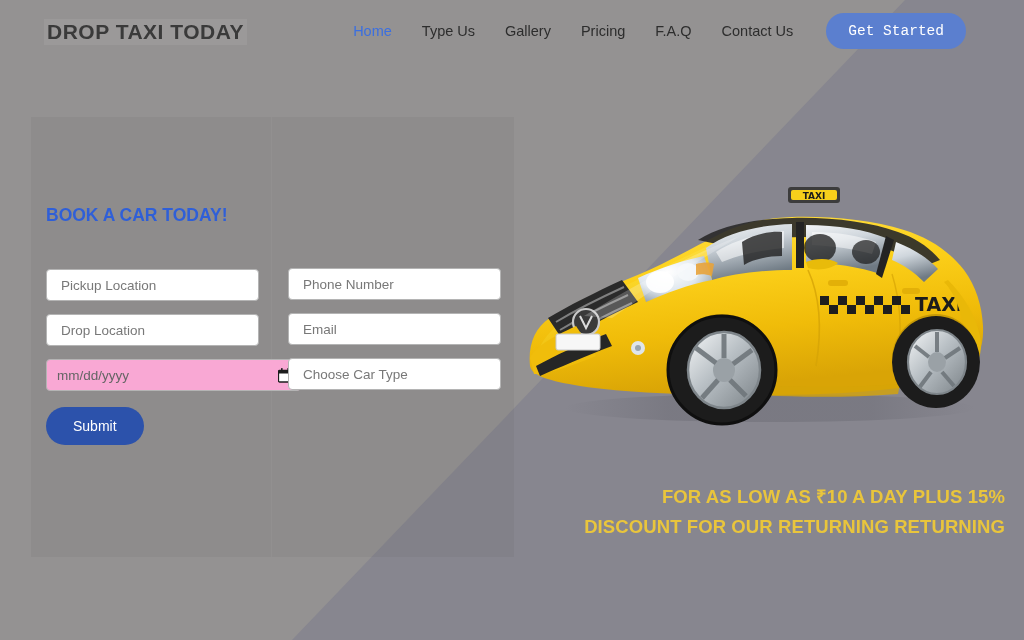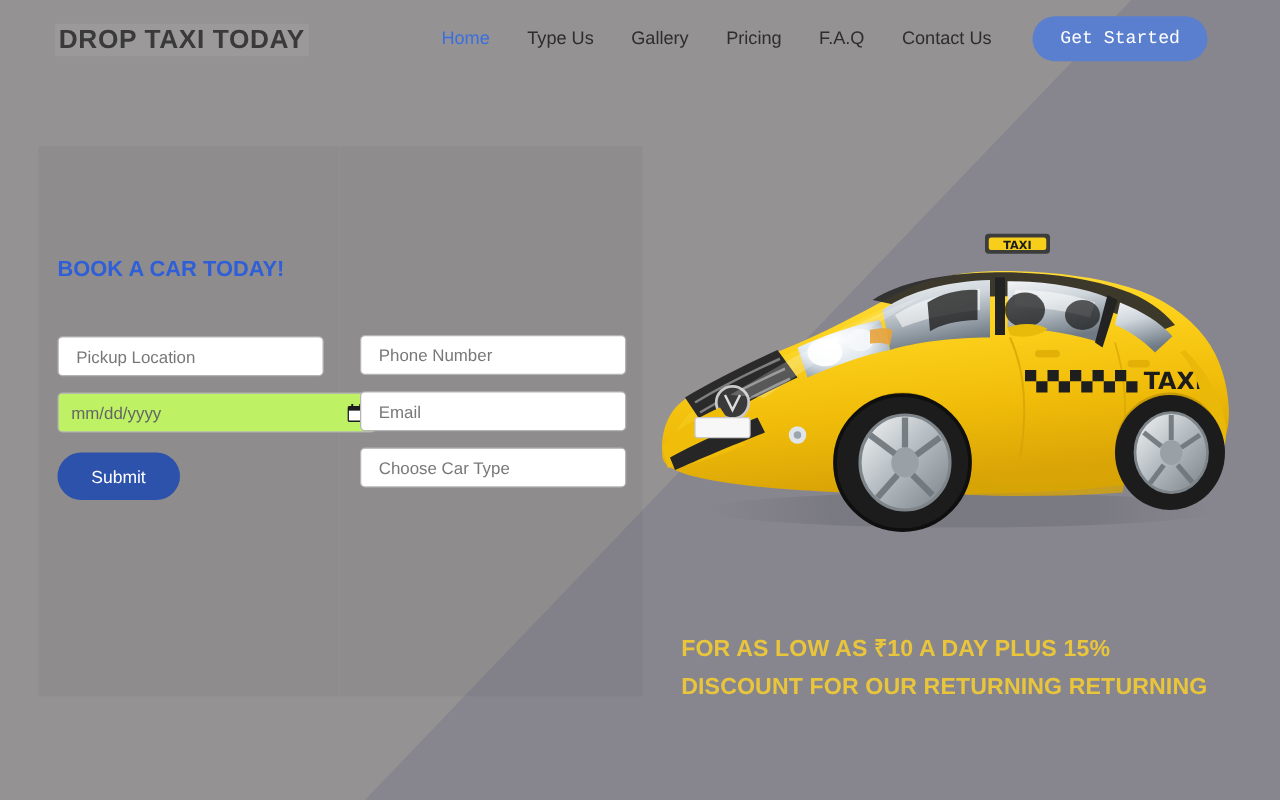"Drop Location" input.txt-input { html: none -> <input> }
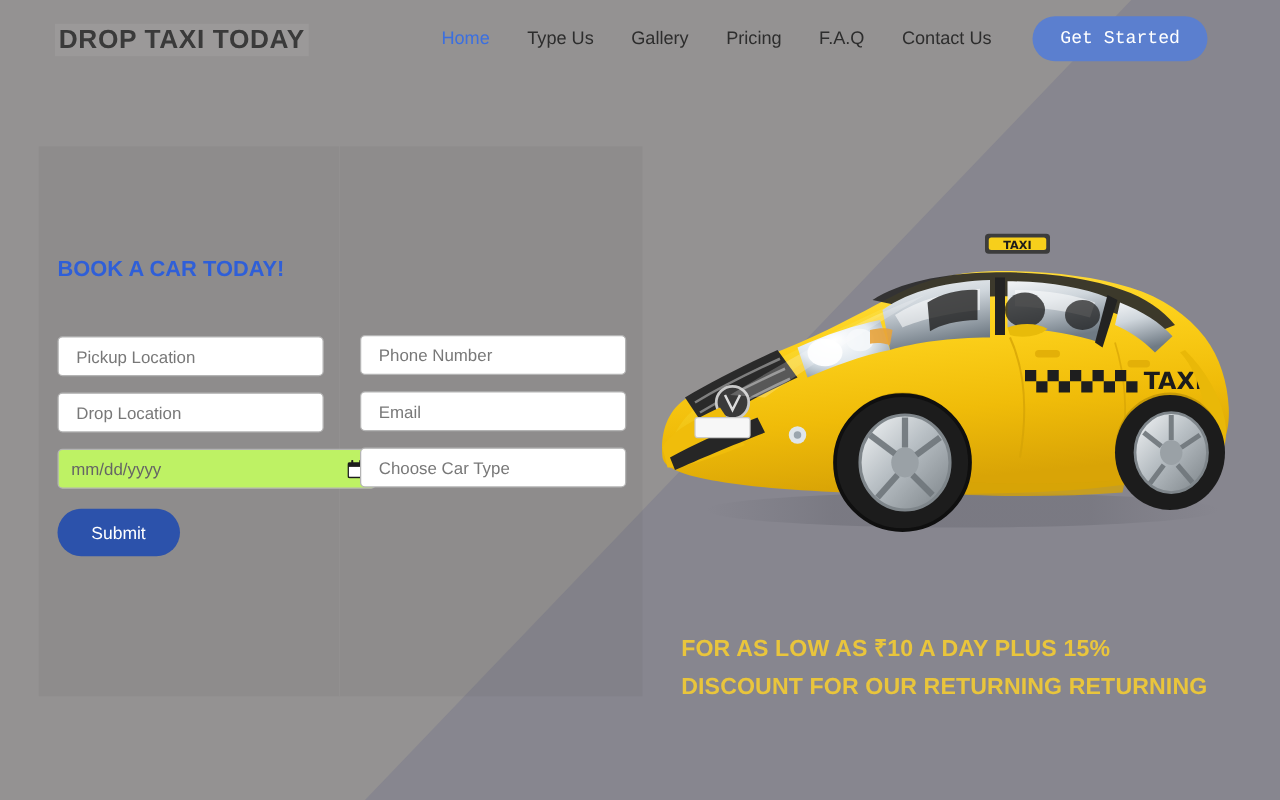"mm/dd/yyyy" .date-input { background: #bef264 -> #f9a8d4 }
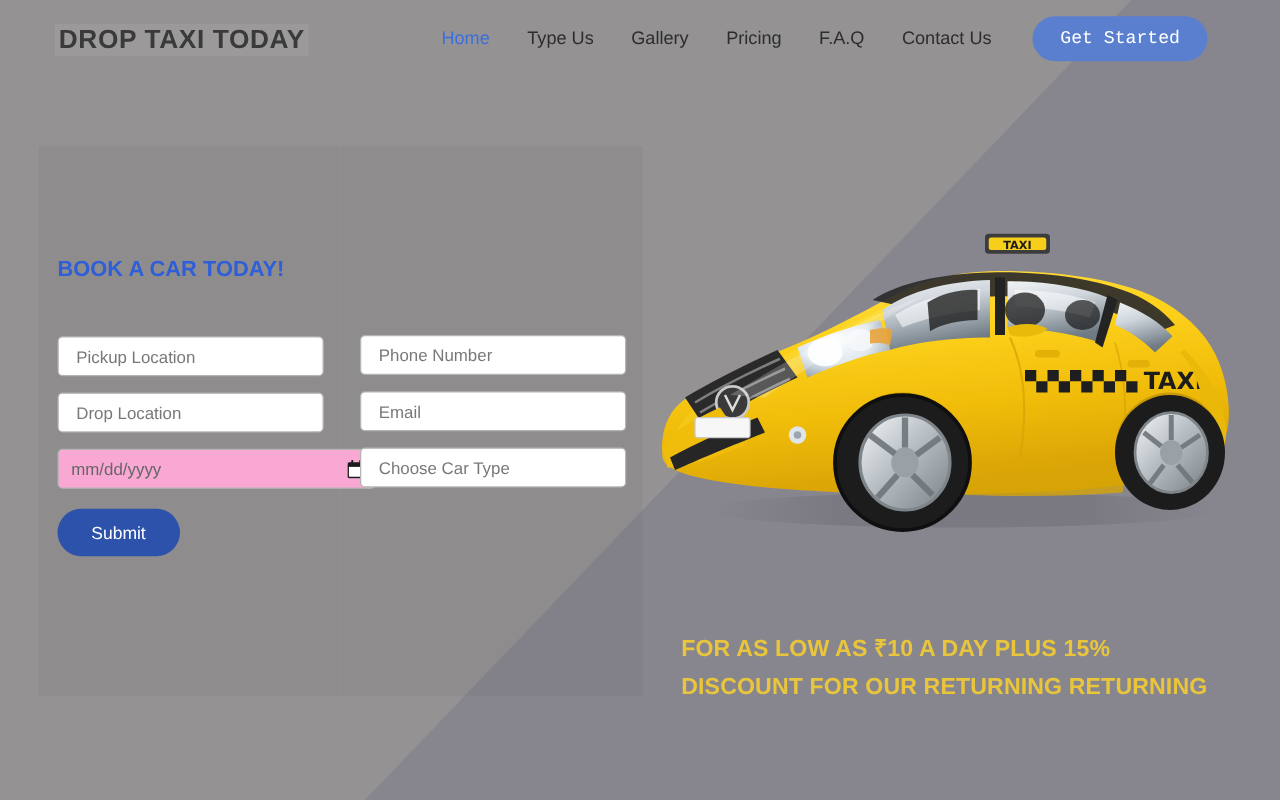"FOR AS LOW AS ₹10" #promo { text-align: left -> right; top: 504px -> 482px }
